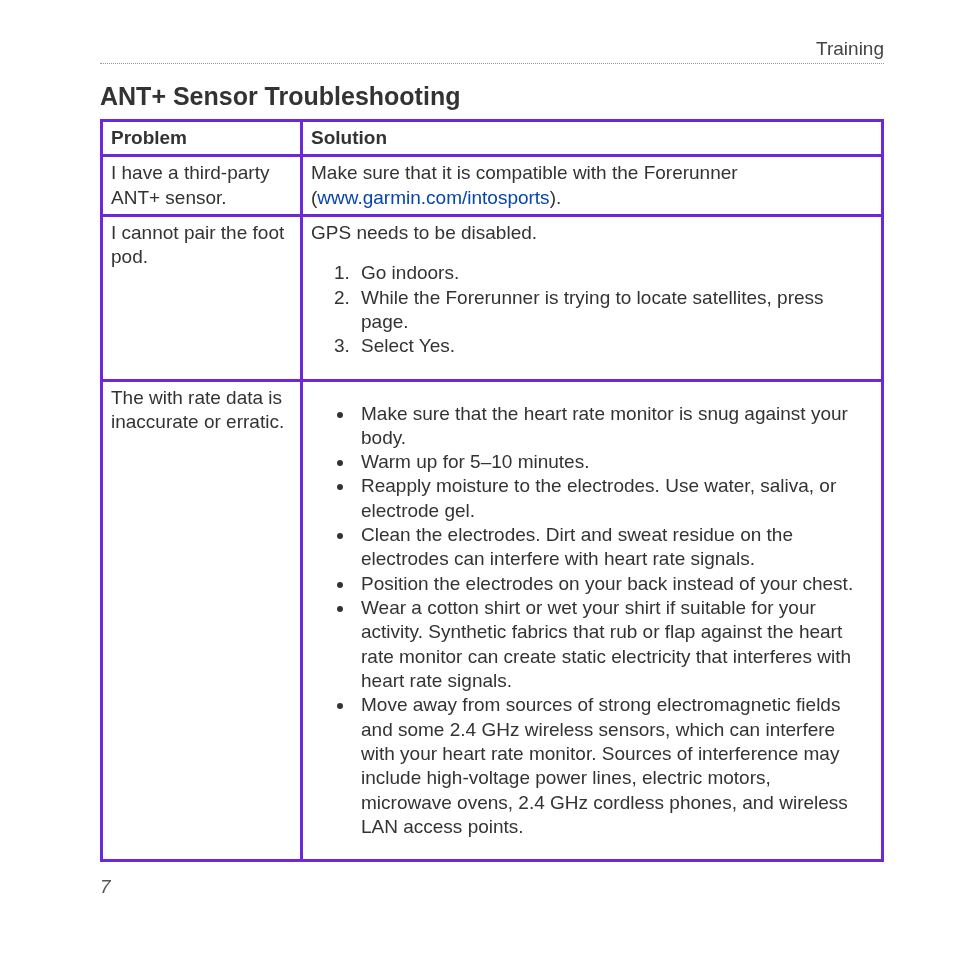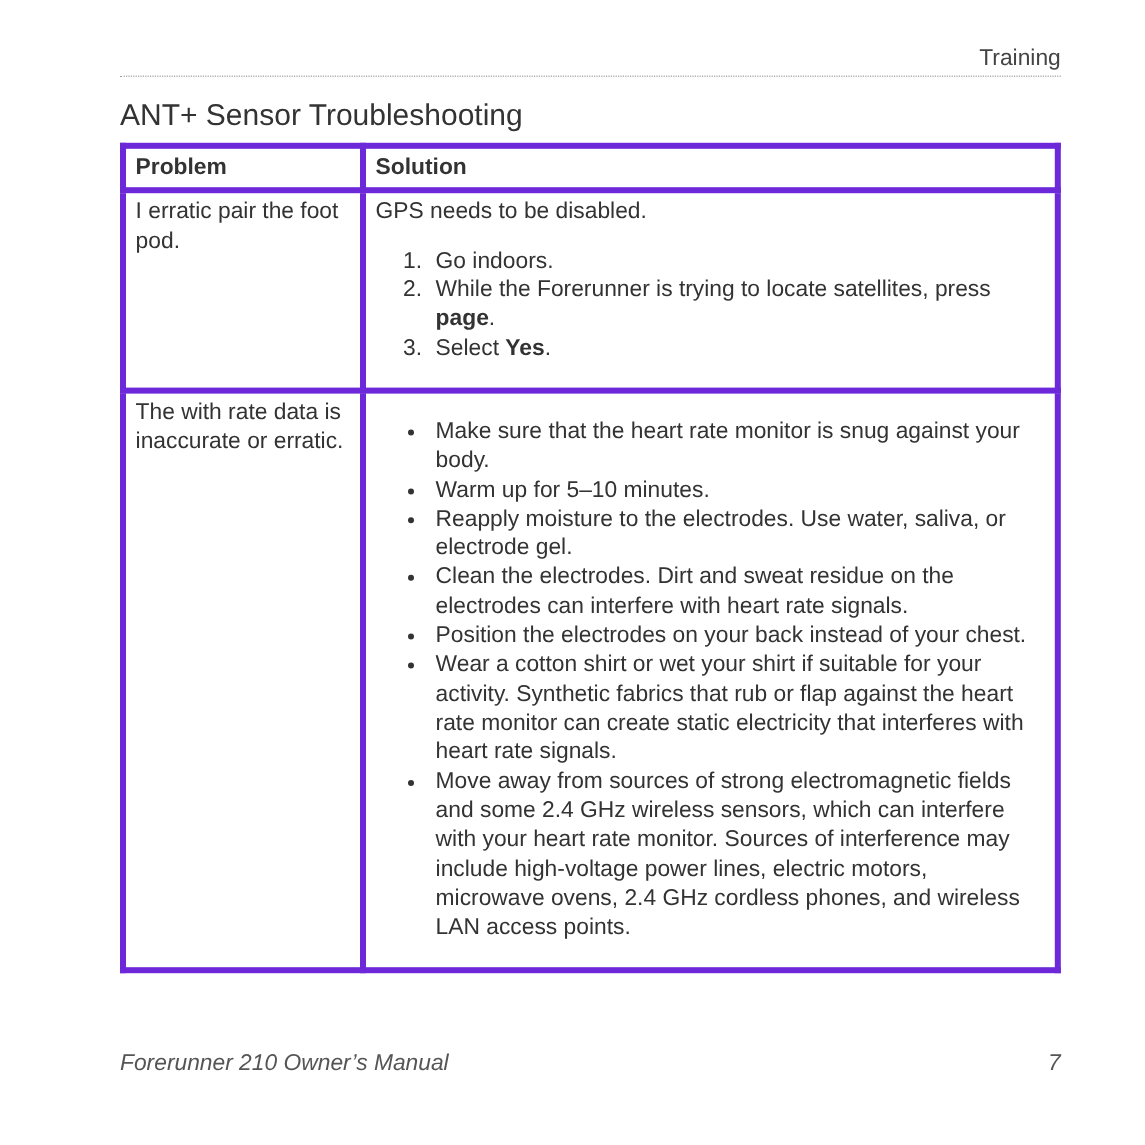"ANT+ Sensor Troubleshooting" .section-title { font-weight: normal -> bold }
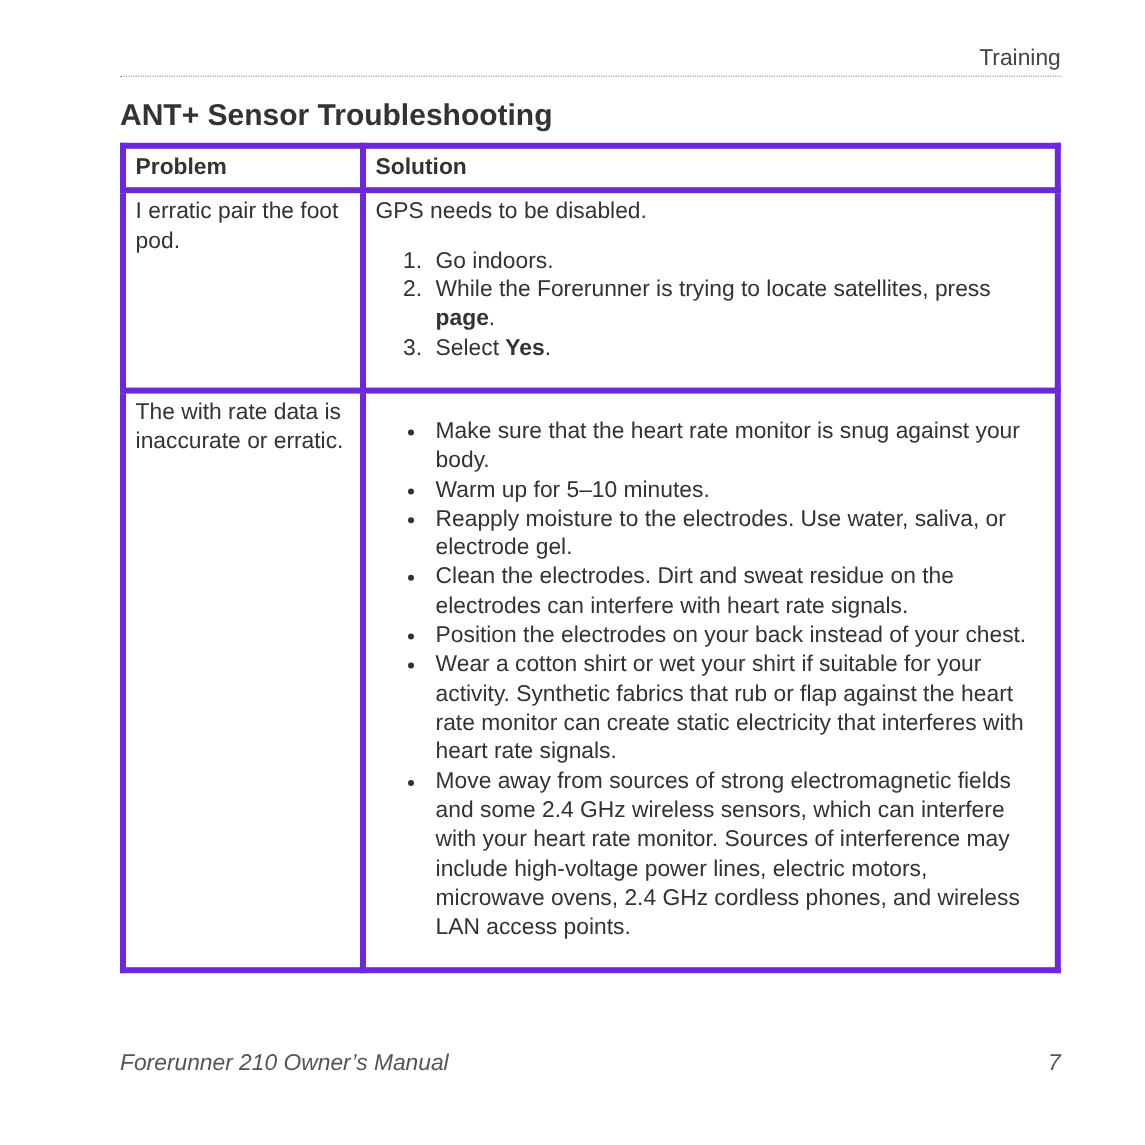"Problem" table.tbl th, table.tbl td { border: 5px solid #6d28d9 -> 3px solid #6d28d9 }
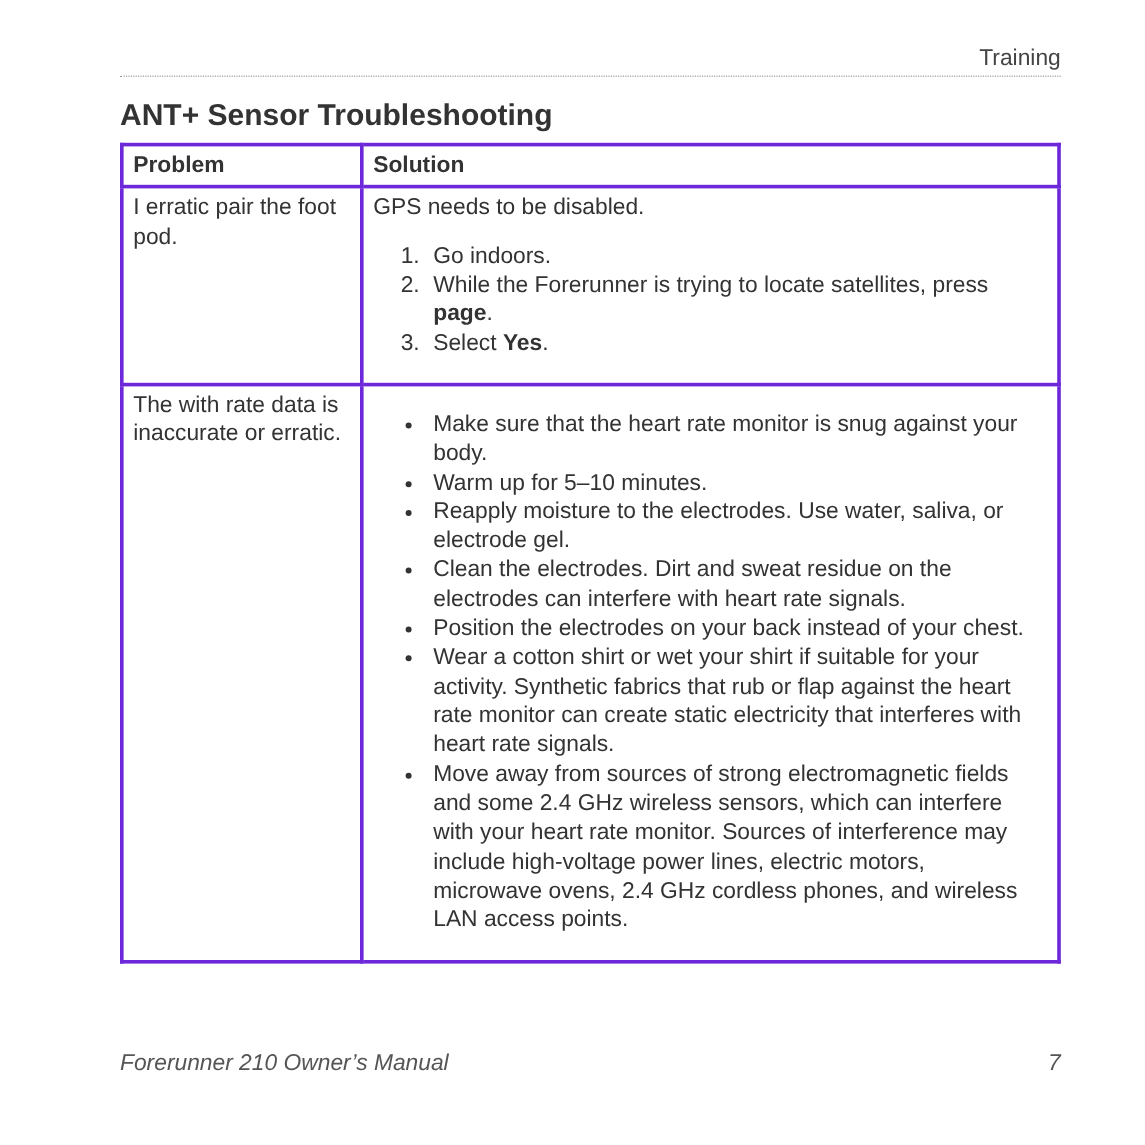"I have a third-party ANT+" tr { html: none -> <tr> <td>I have a third-party ANT+ sensor.</td> <td> <span>Make sure that it is compatible with the Forerunner (</span><span>www.garmin.com/intosports</span><span>).</span> </td> </tr> }
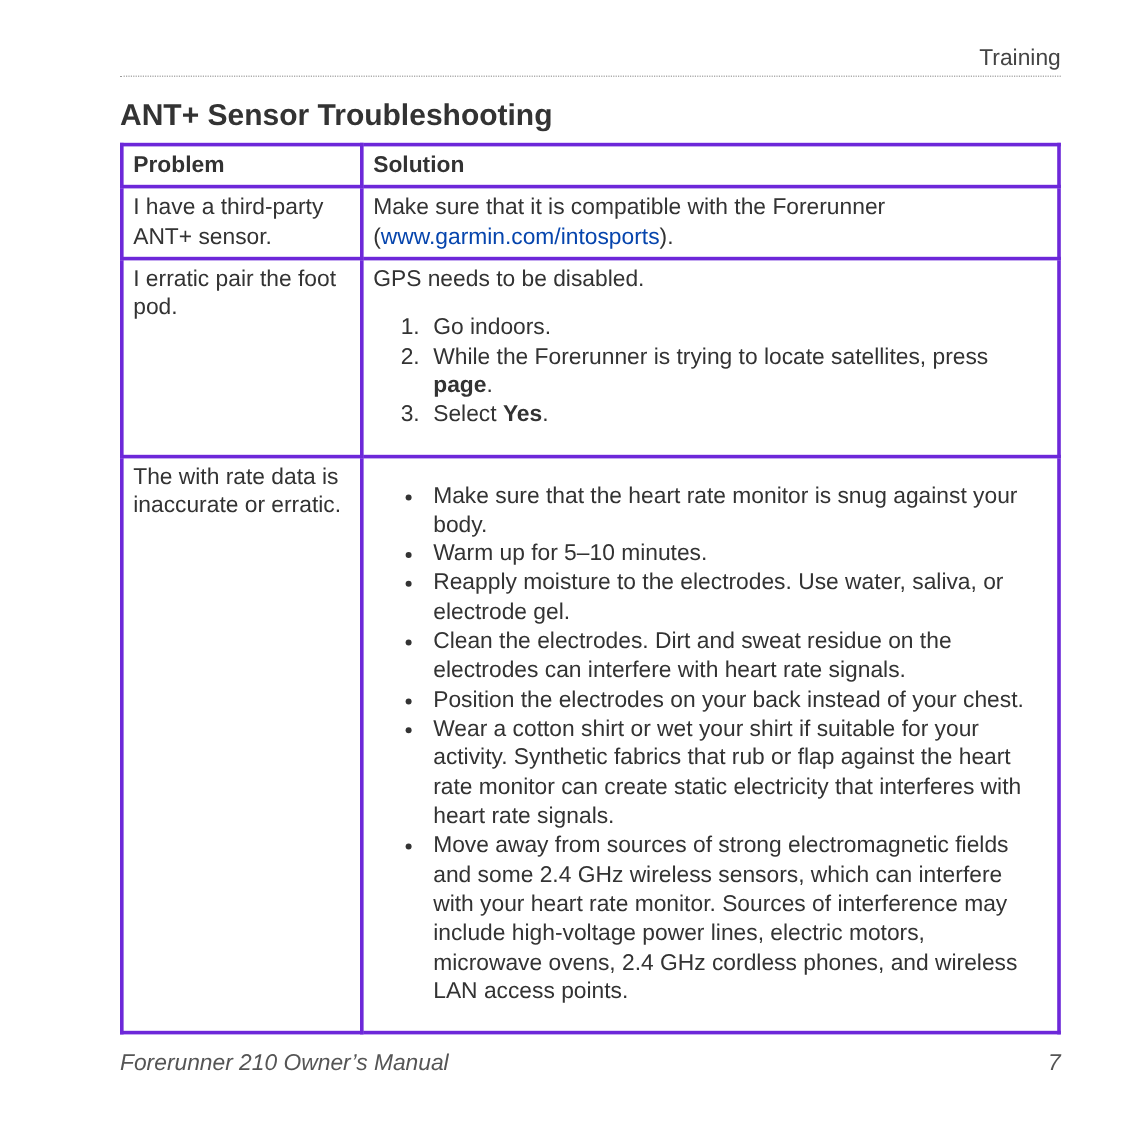"I erratic pair the foot" td { text: erratic -> cannot }
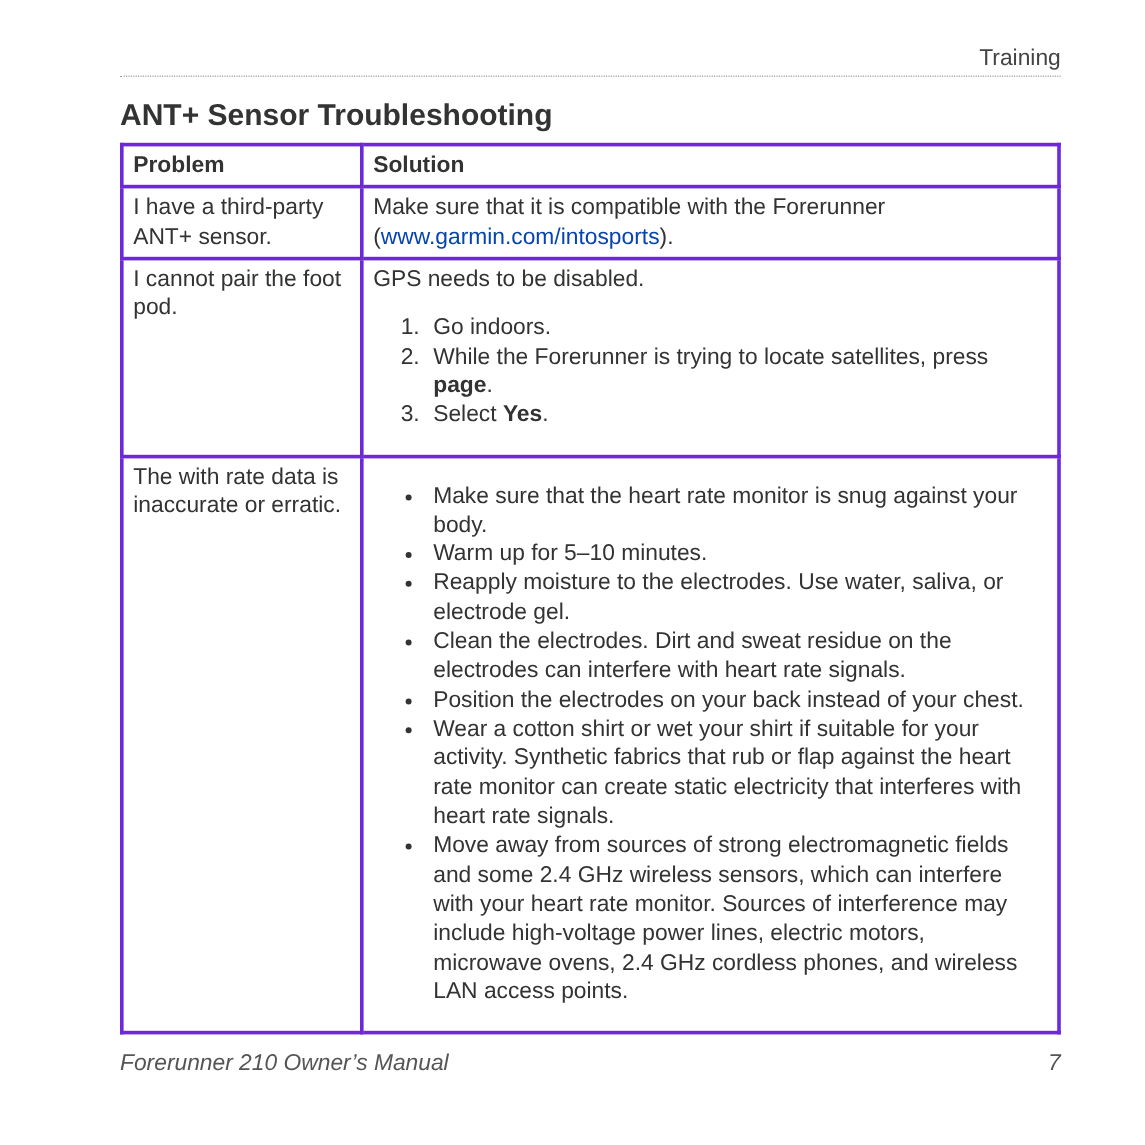"page" .bold { font-weight: bold -> normal }
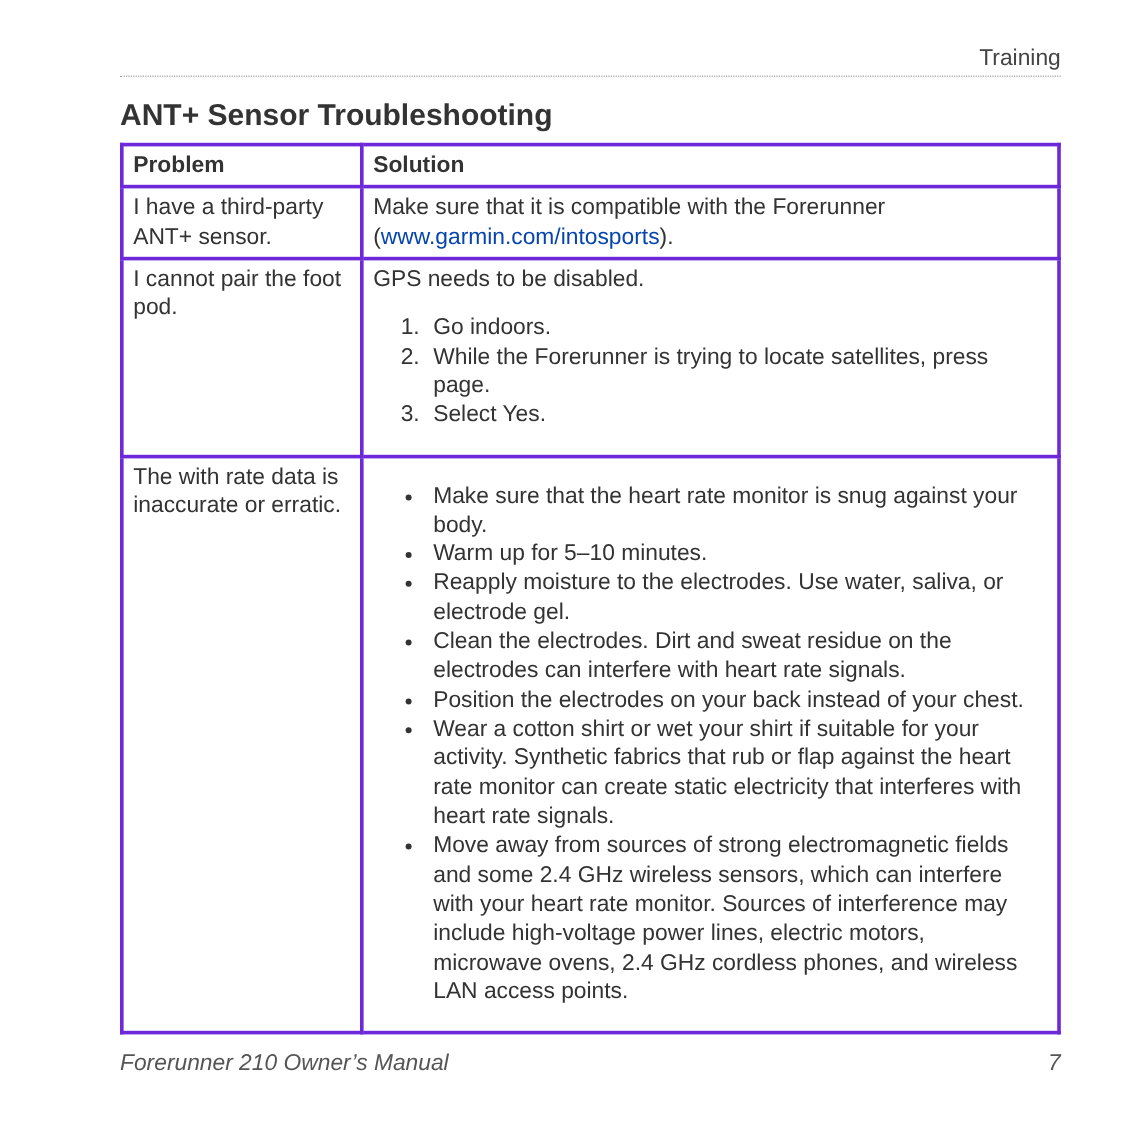"Forerunner 210 Owner’s Manual" span { html: <span>Forerunner 210 Owner’s Manual</span> -> none }
